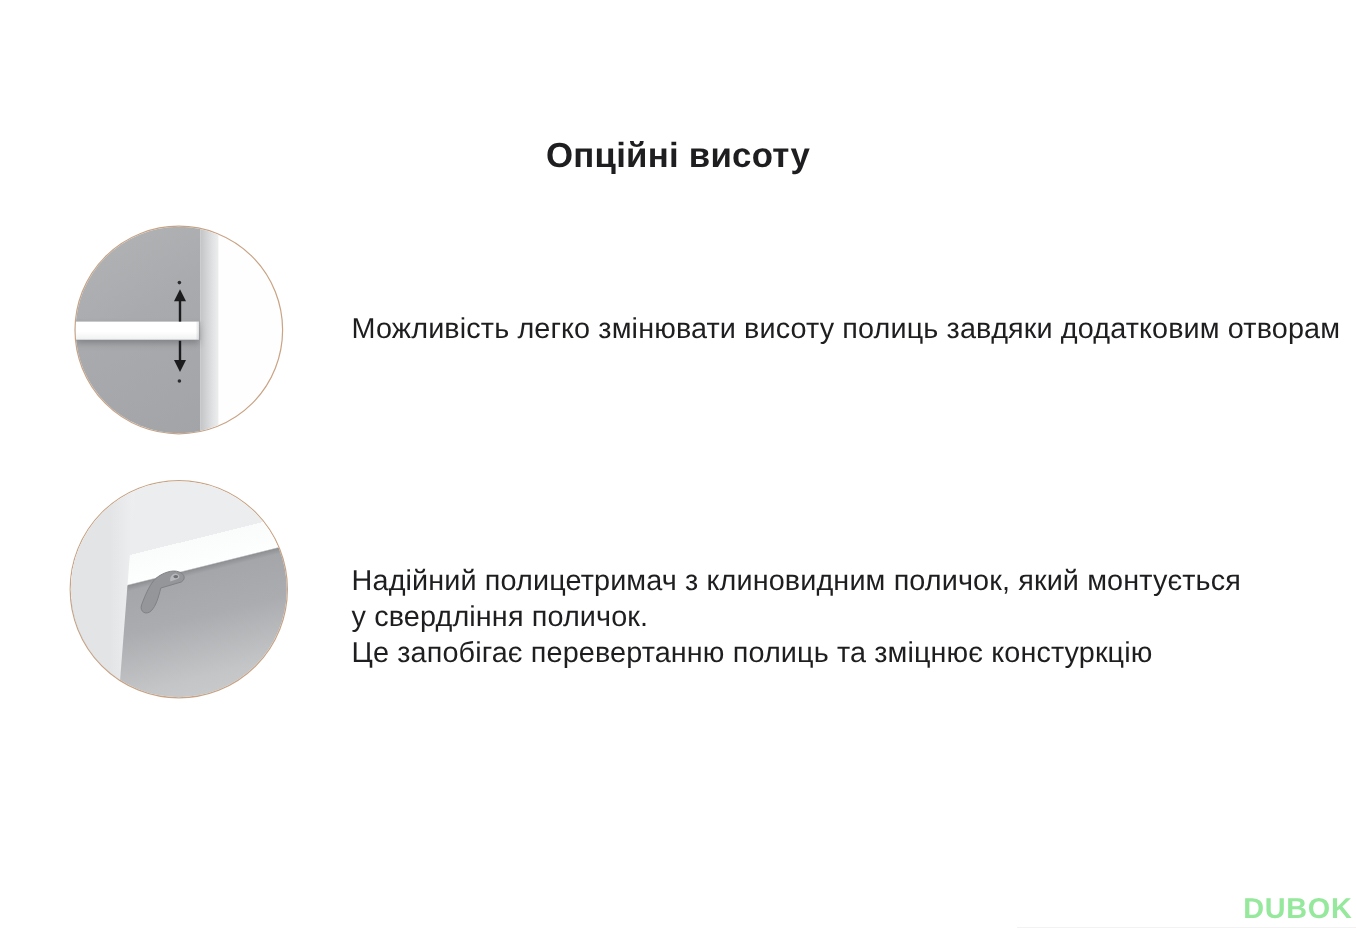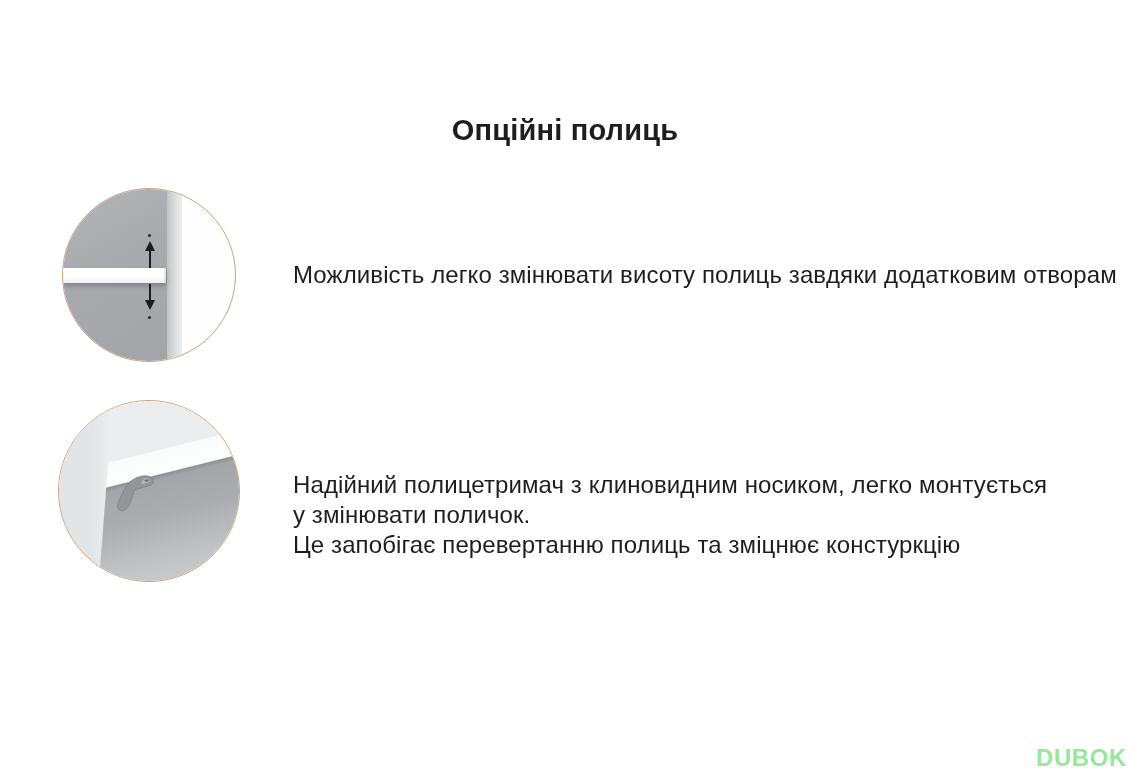"Опційні полиць" h1.title { text: полиць -> висоту }
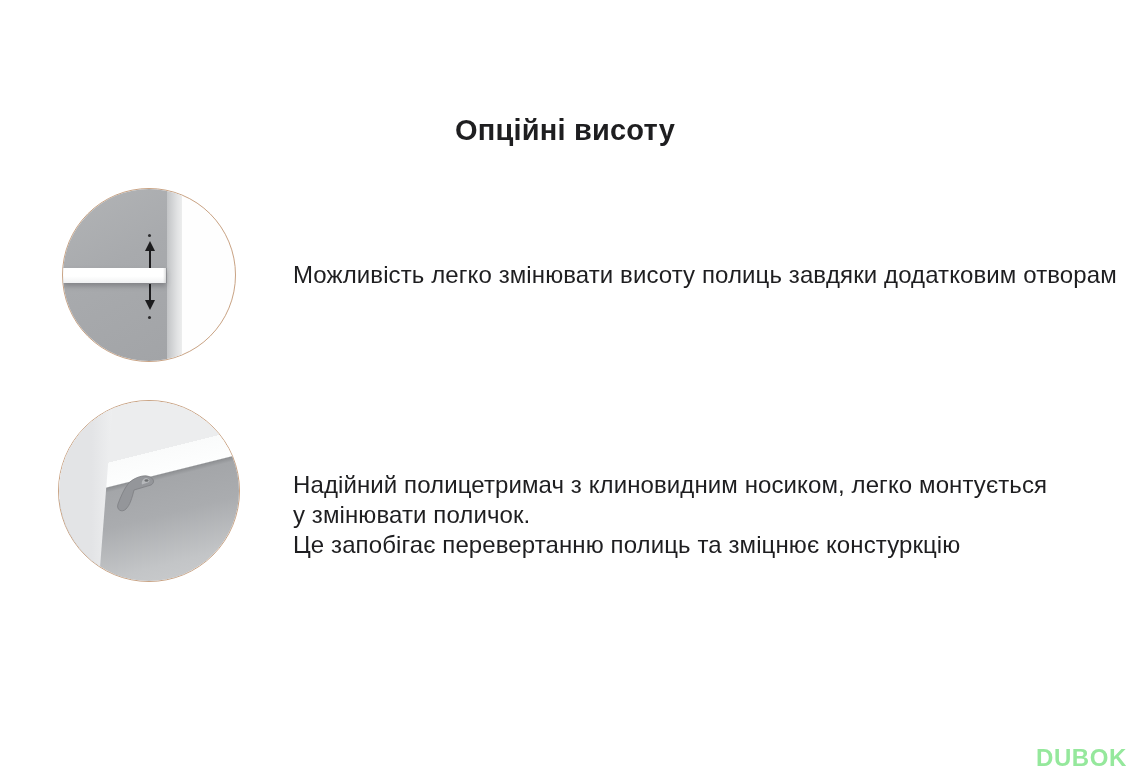"Надійний полицетримач з клиновидним" div { text: носиком, легко -> поличок, який }
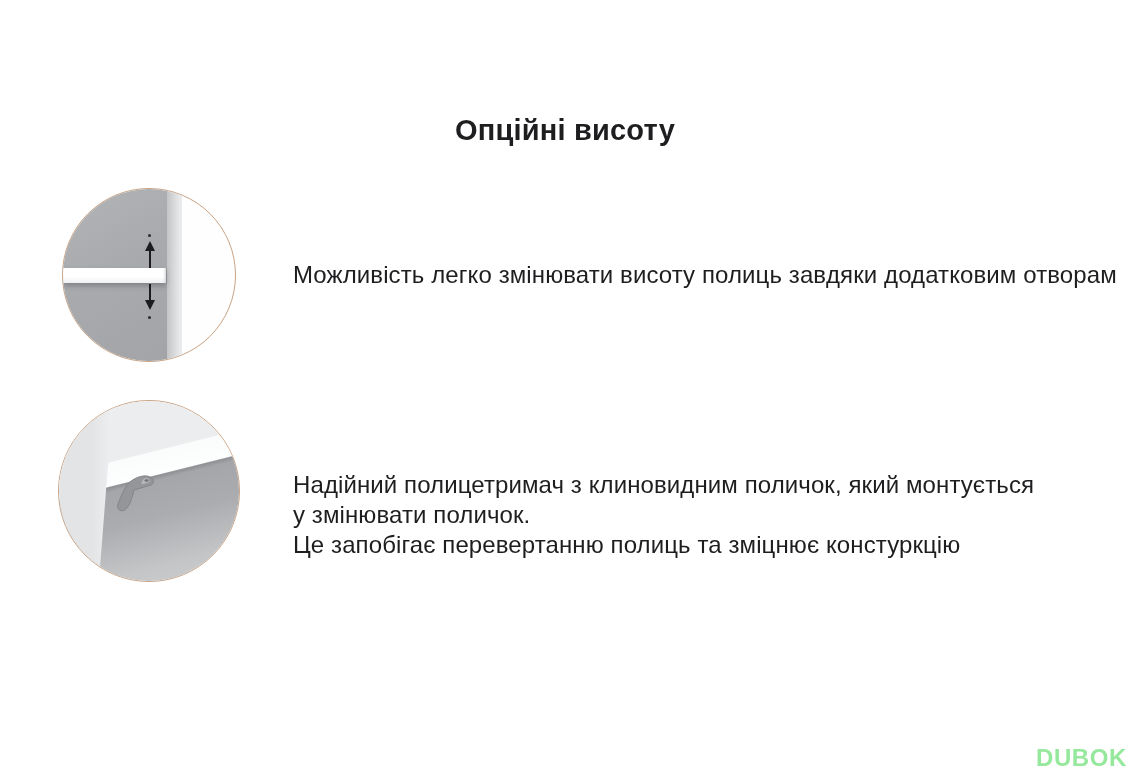"у змінювати поличок." div { text: змінювати -> свердління }
